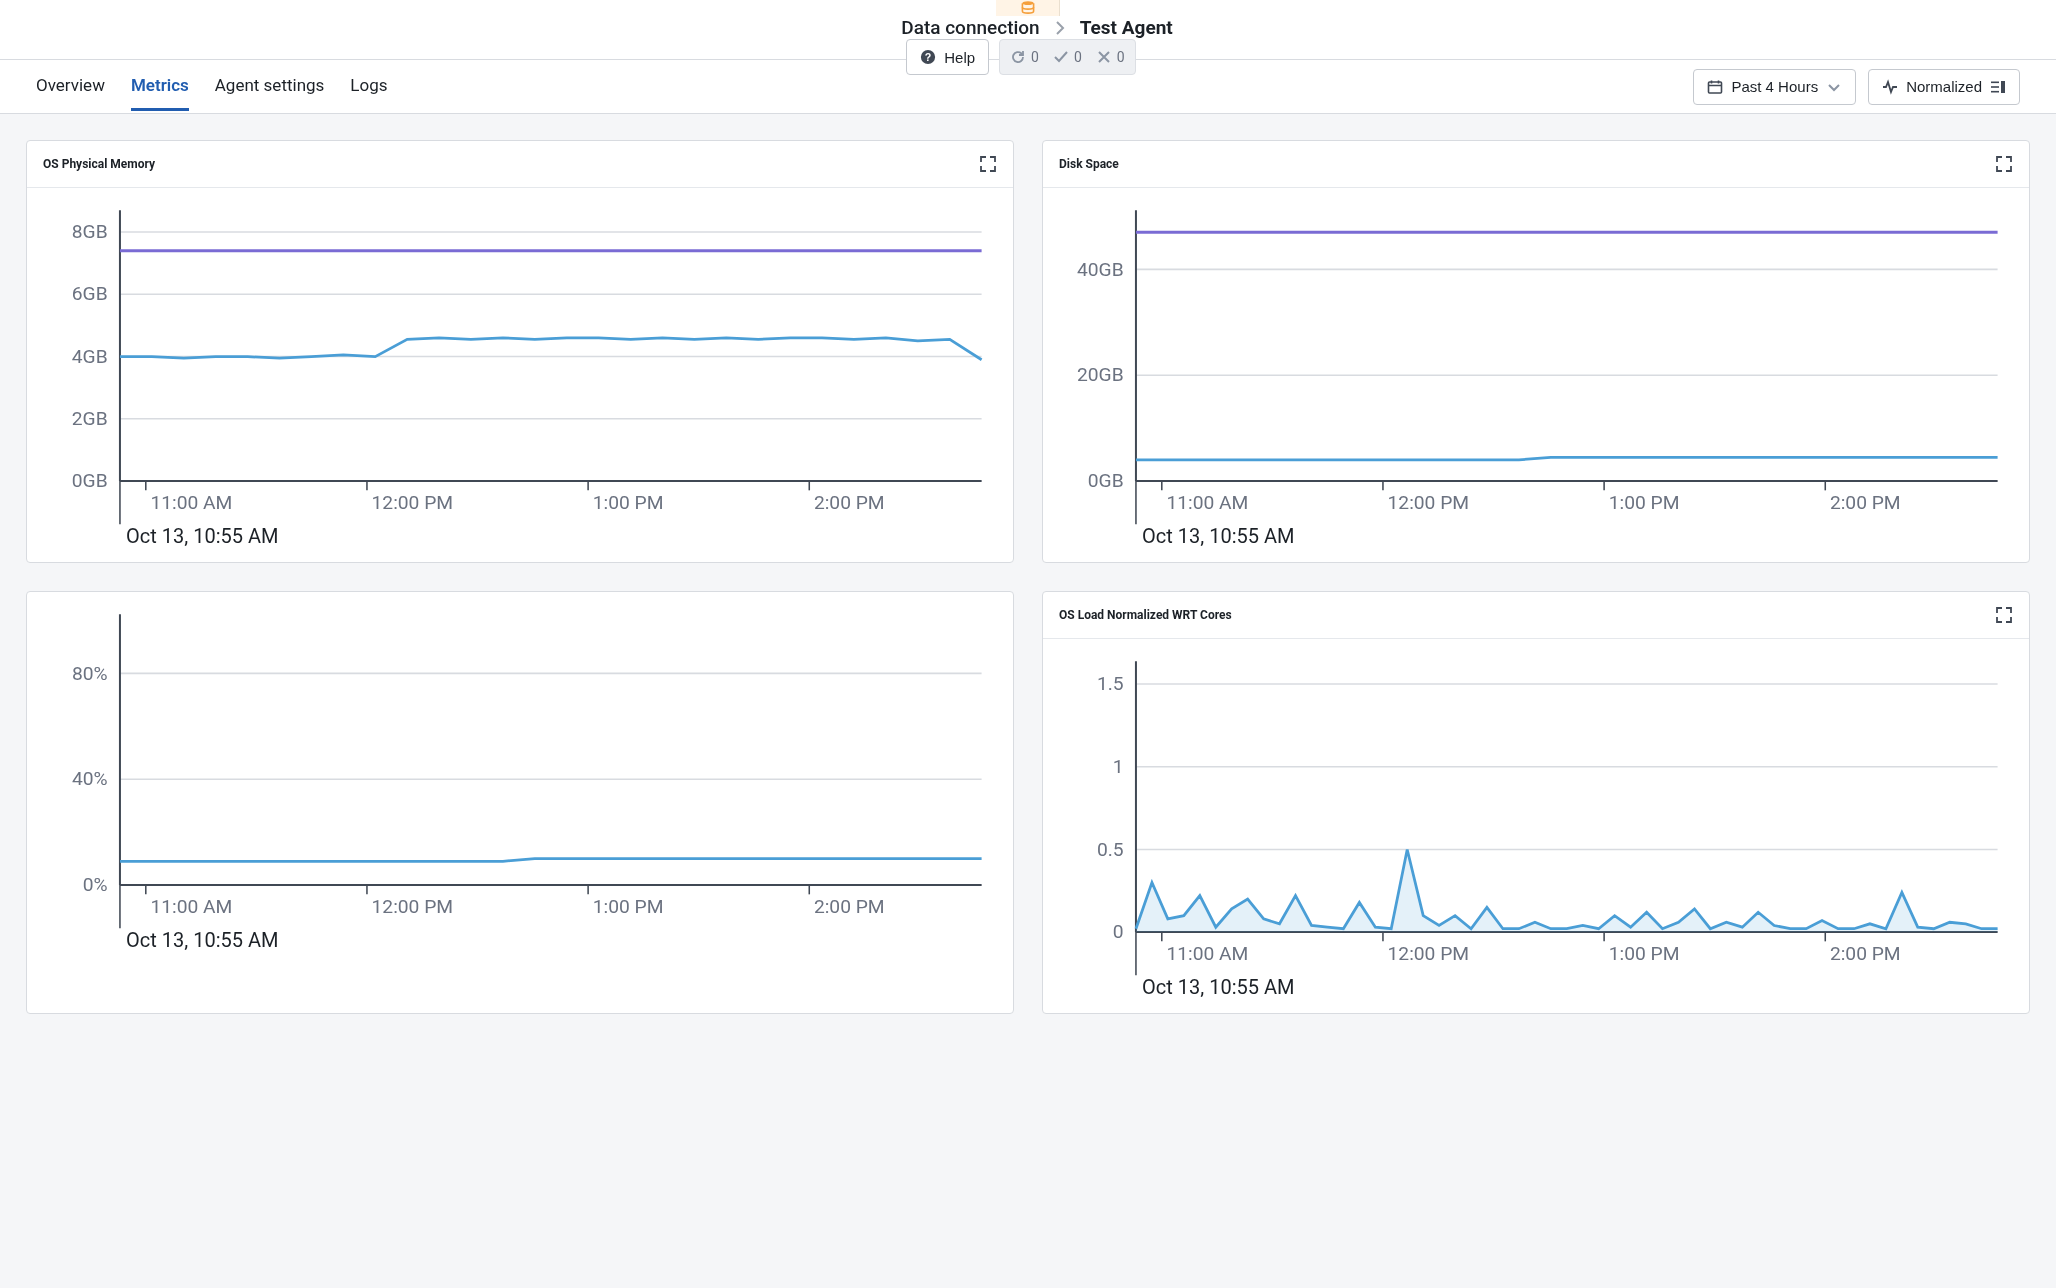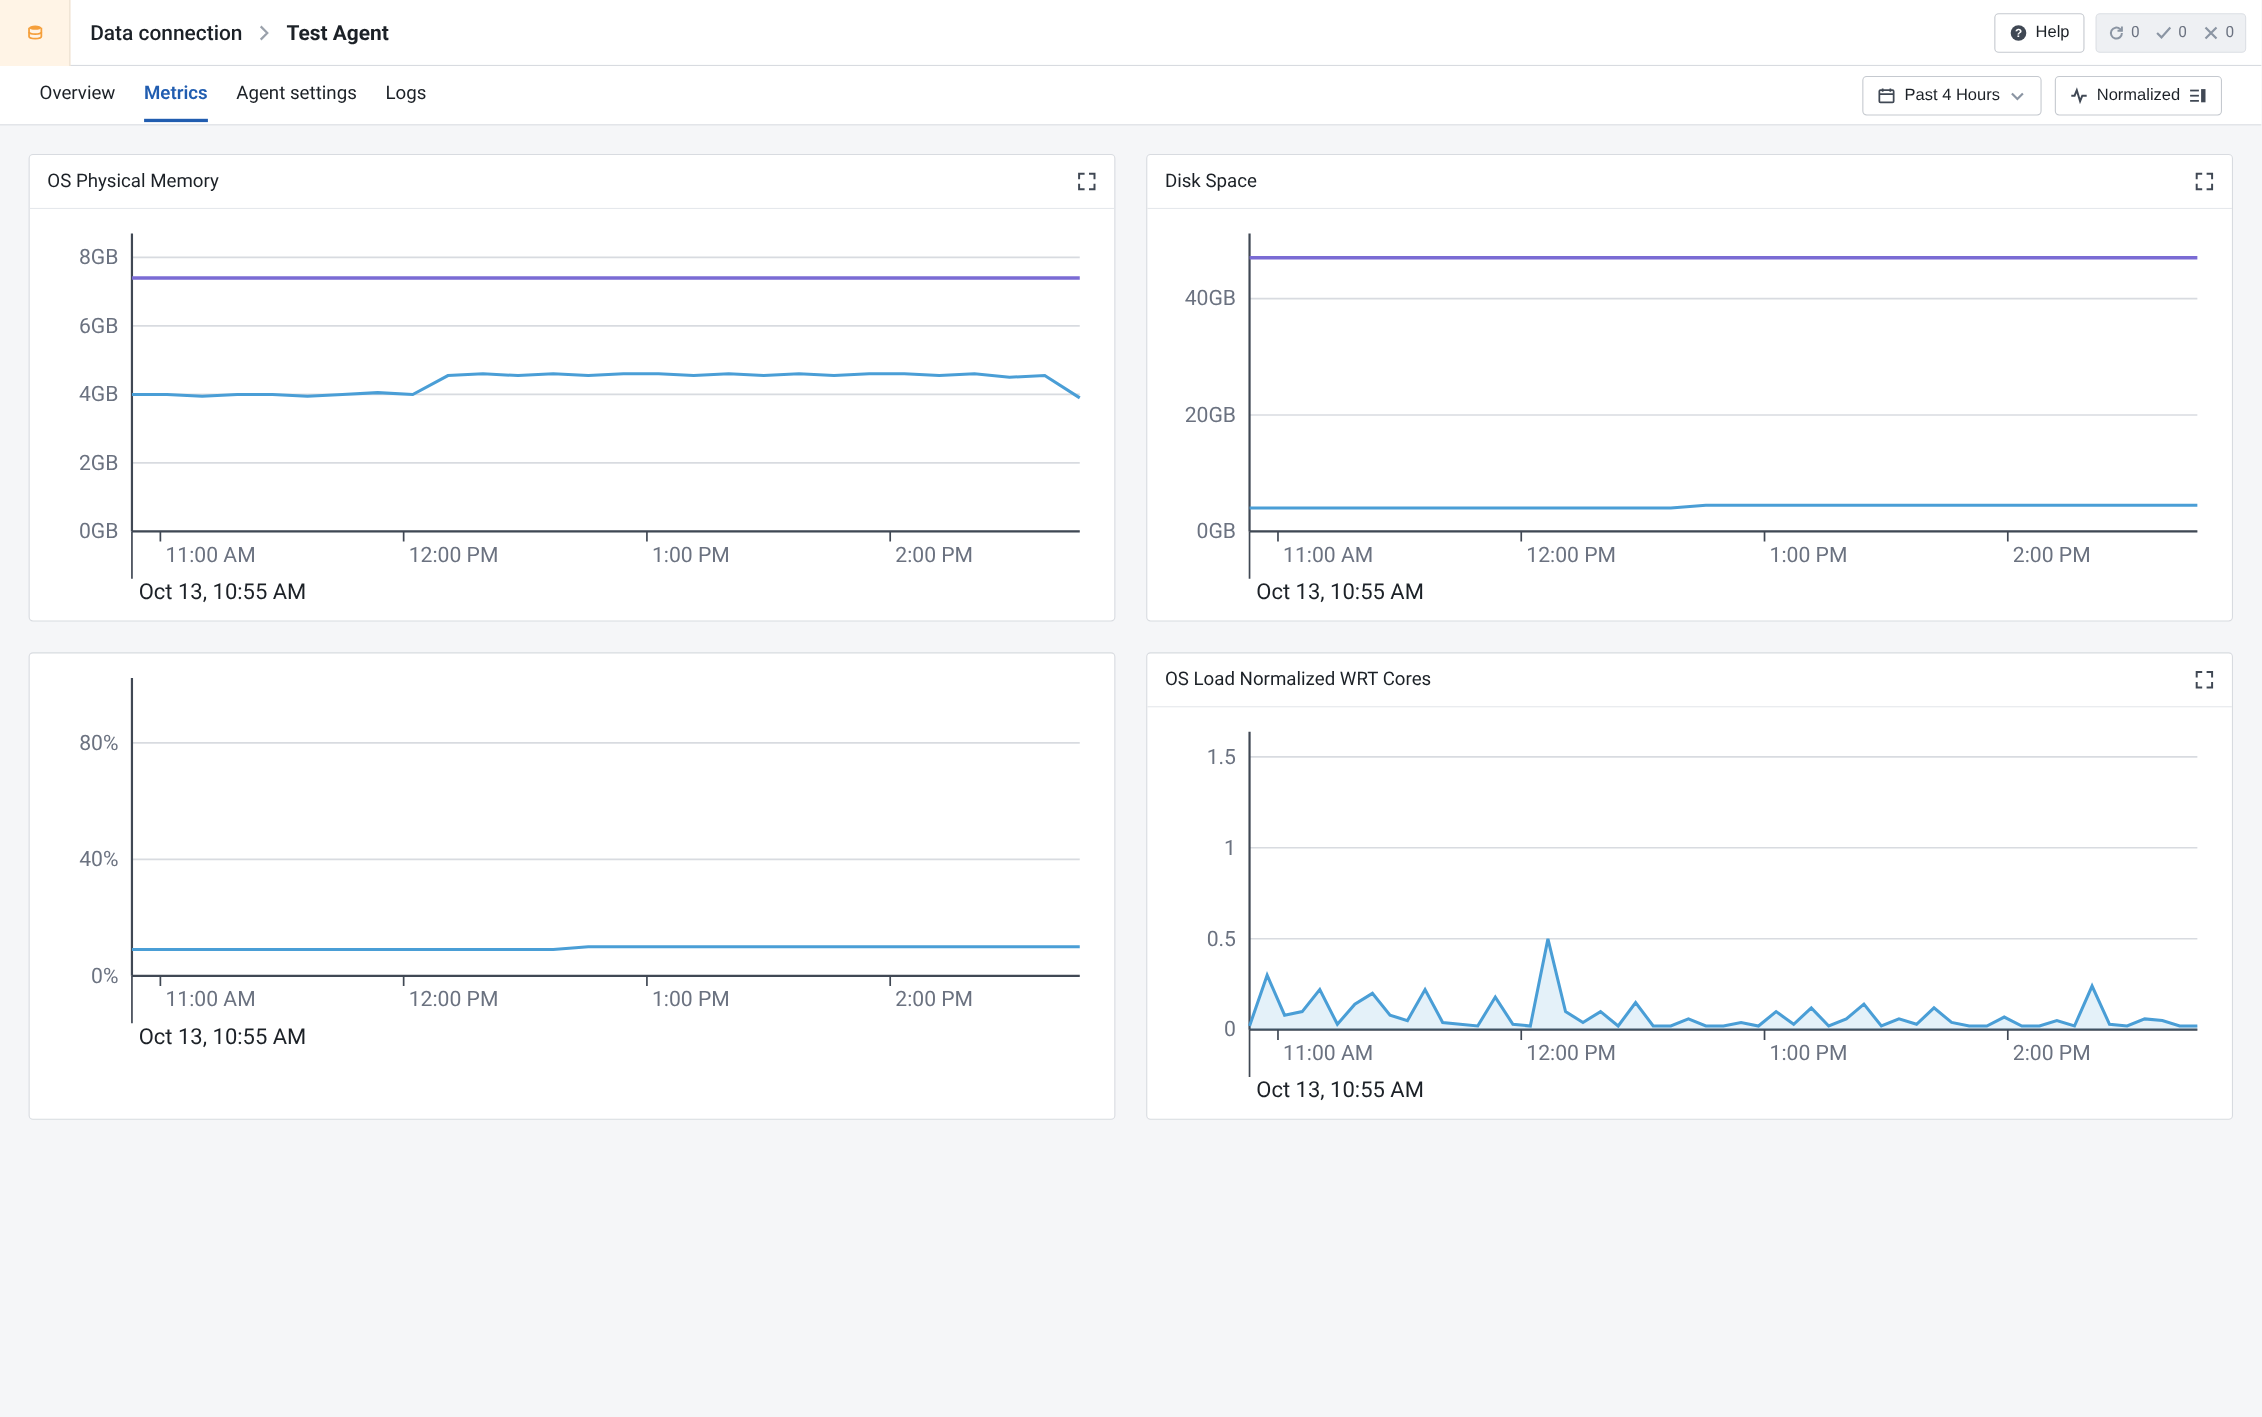"Data connection" .header { flex-direction: none -> column }
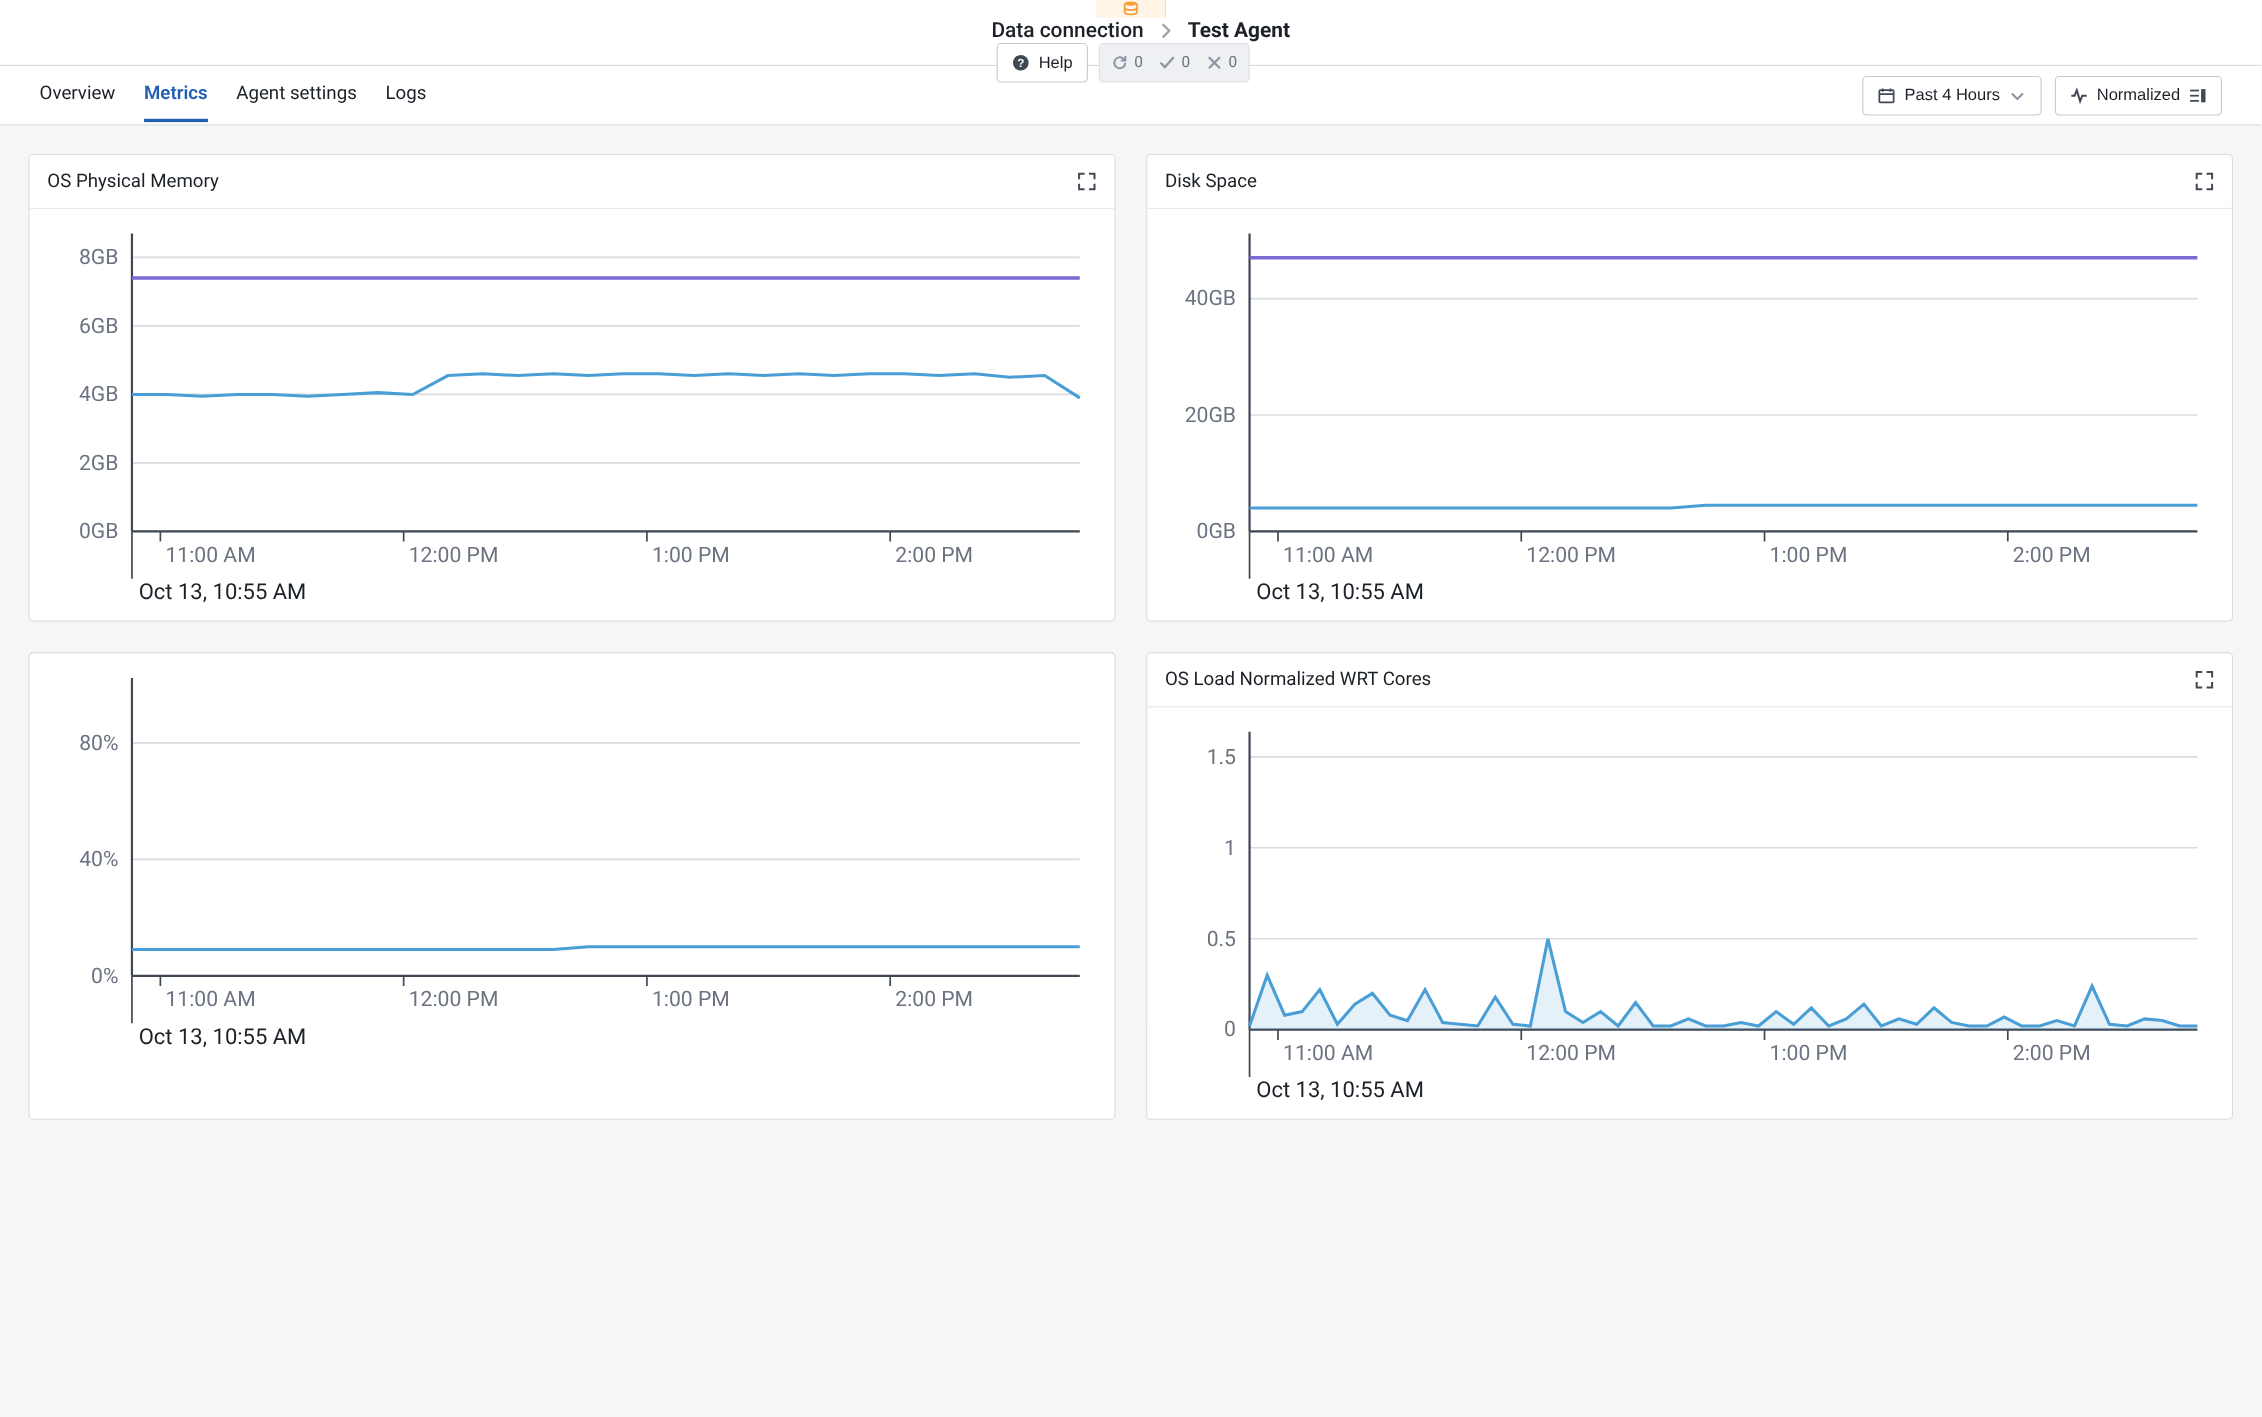"OS Physical Memory" .card-title { font-size: 17px -> 12px; font-weight: 400 -> 700 }
